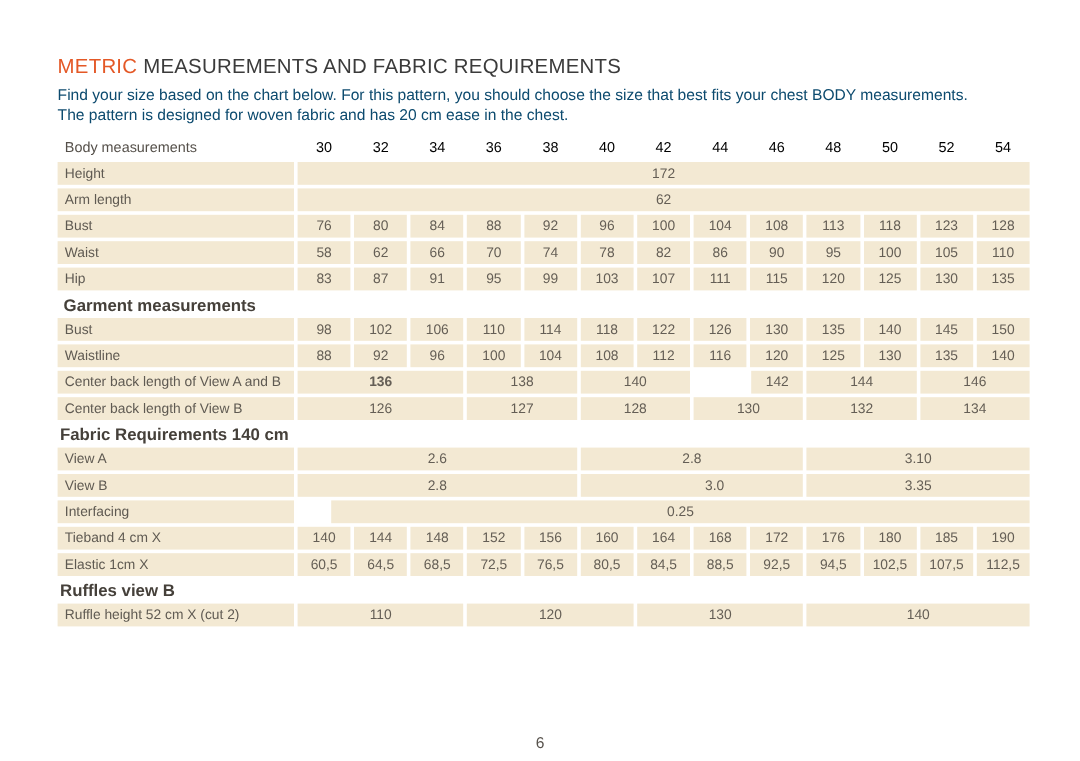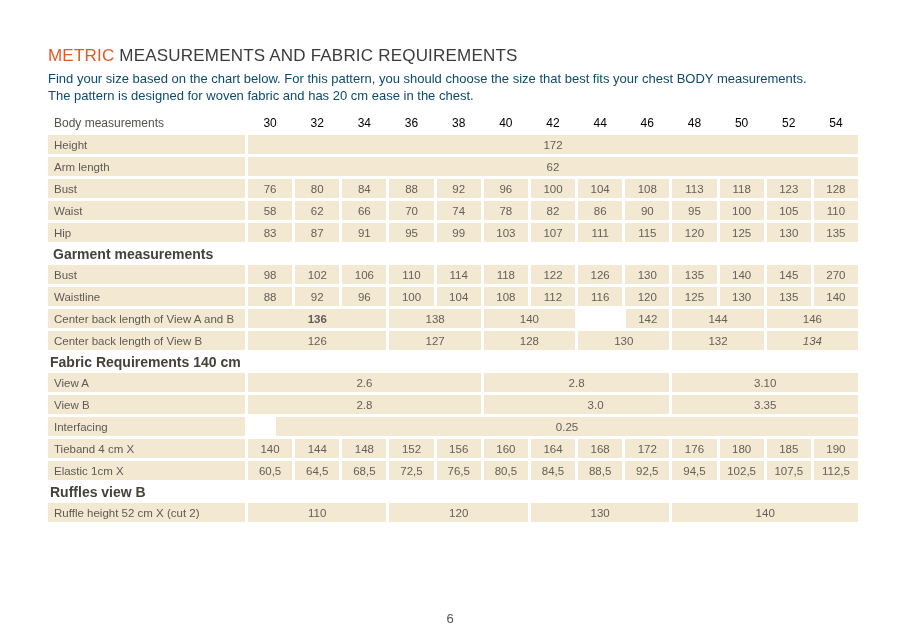"270" div.tcell { text: 270 -> 150 }
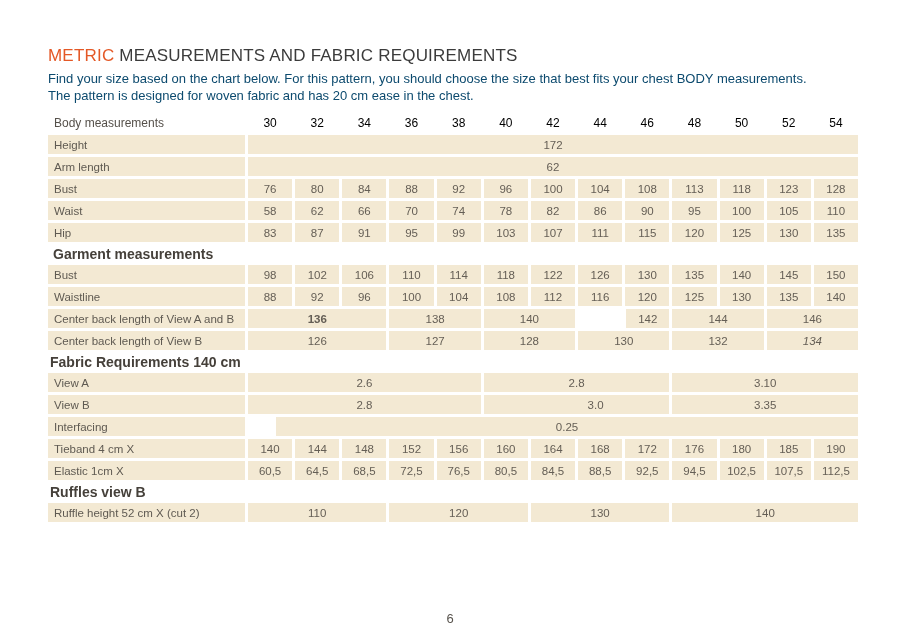"134" div.tcell { font-style: italic -> none }
